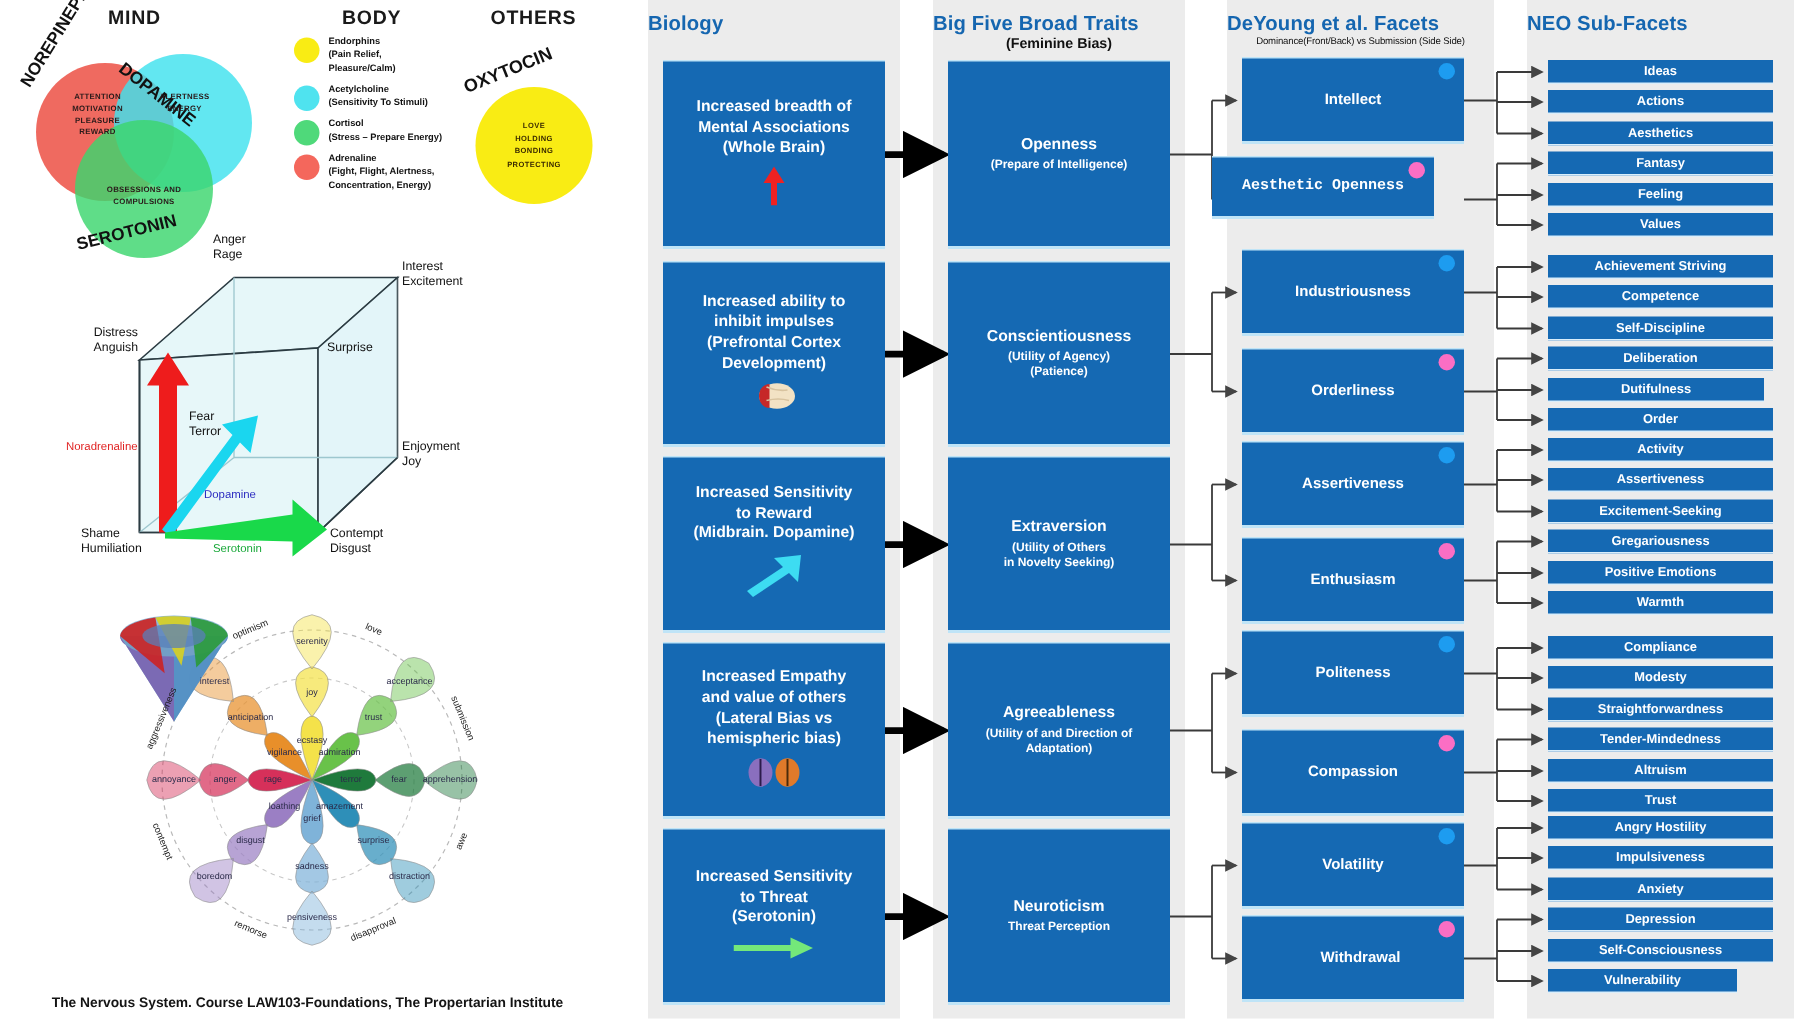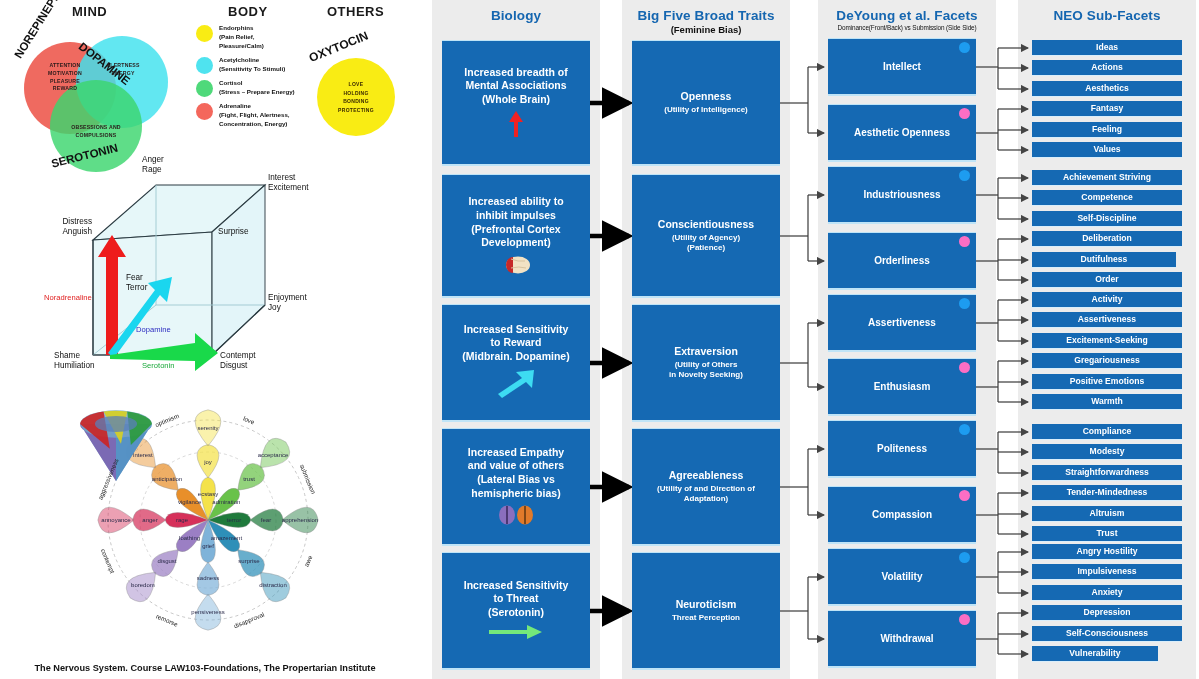"Biology" .col-title { text-align: center -> none }
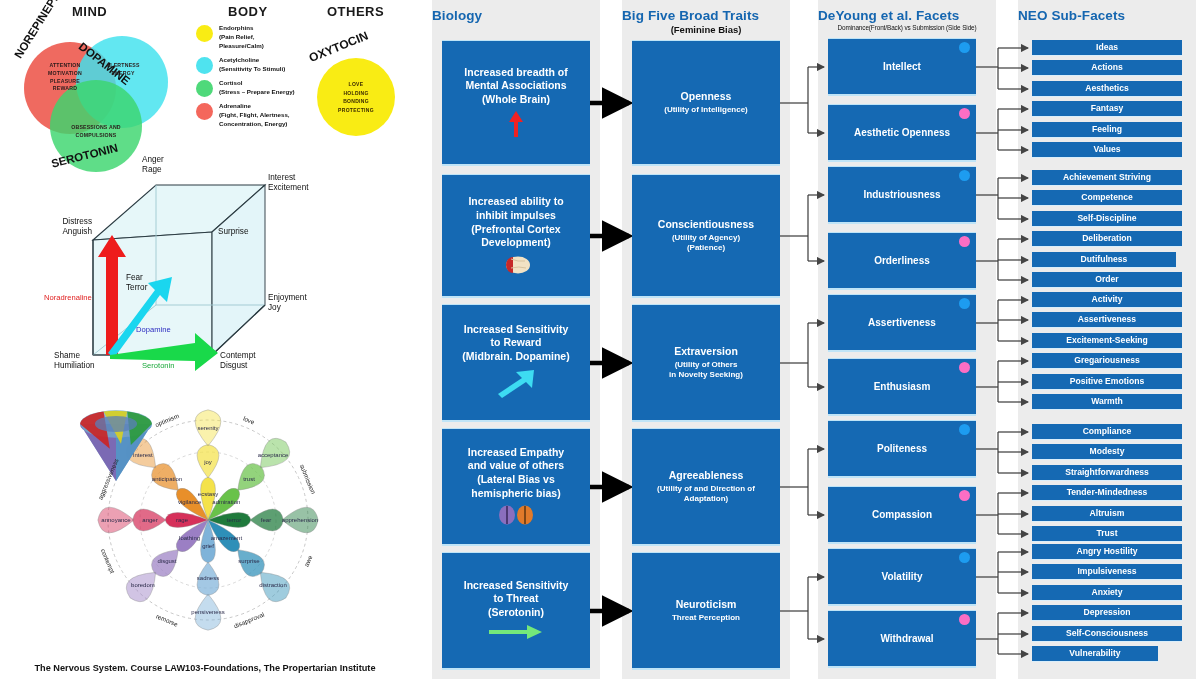"(Utility of Intelligence)" div.l2 { text: Utility -> Prepare }
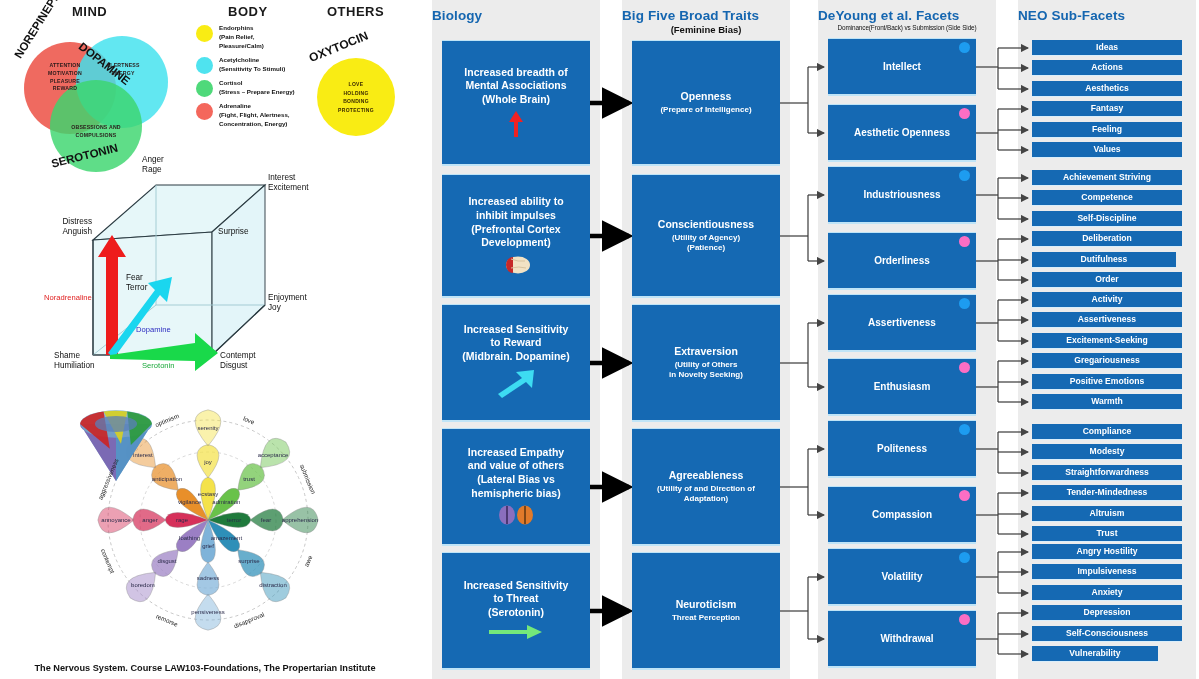"Aesthetic Openness" div.bbox { font-family: none -> Liberation Mono, monospace; height: 58px -> 42px; left: 418px -> 398px }
